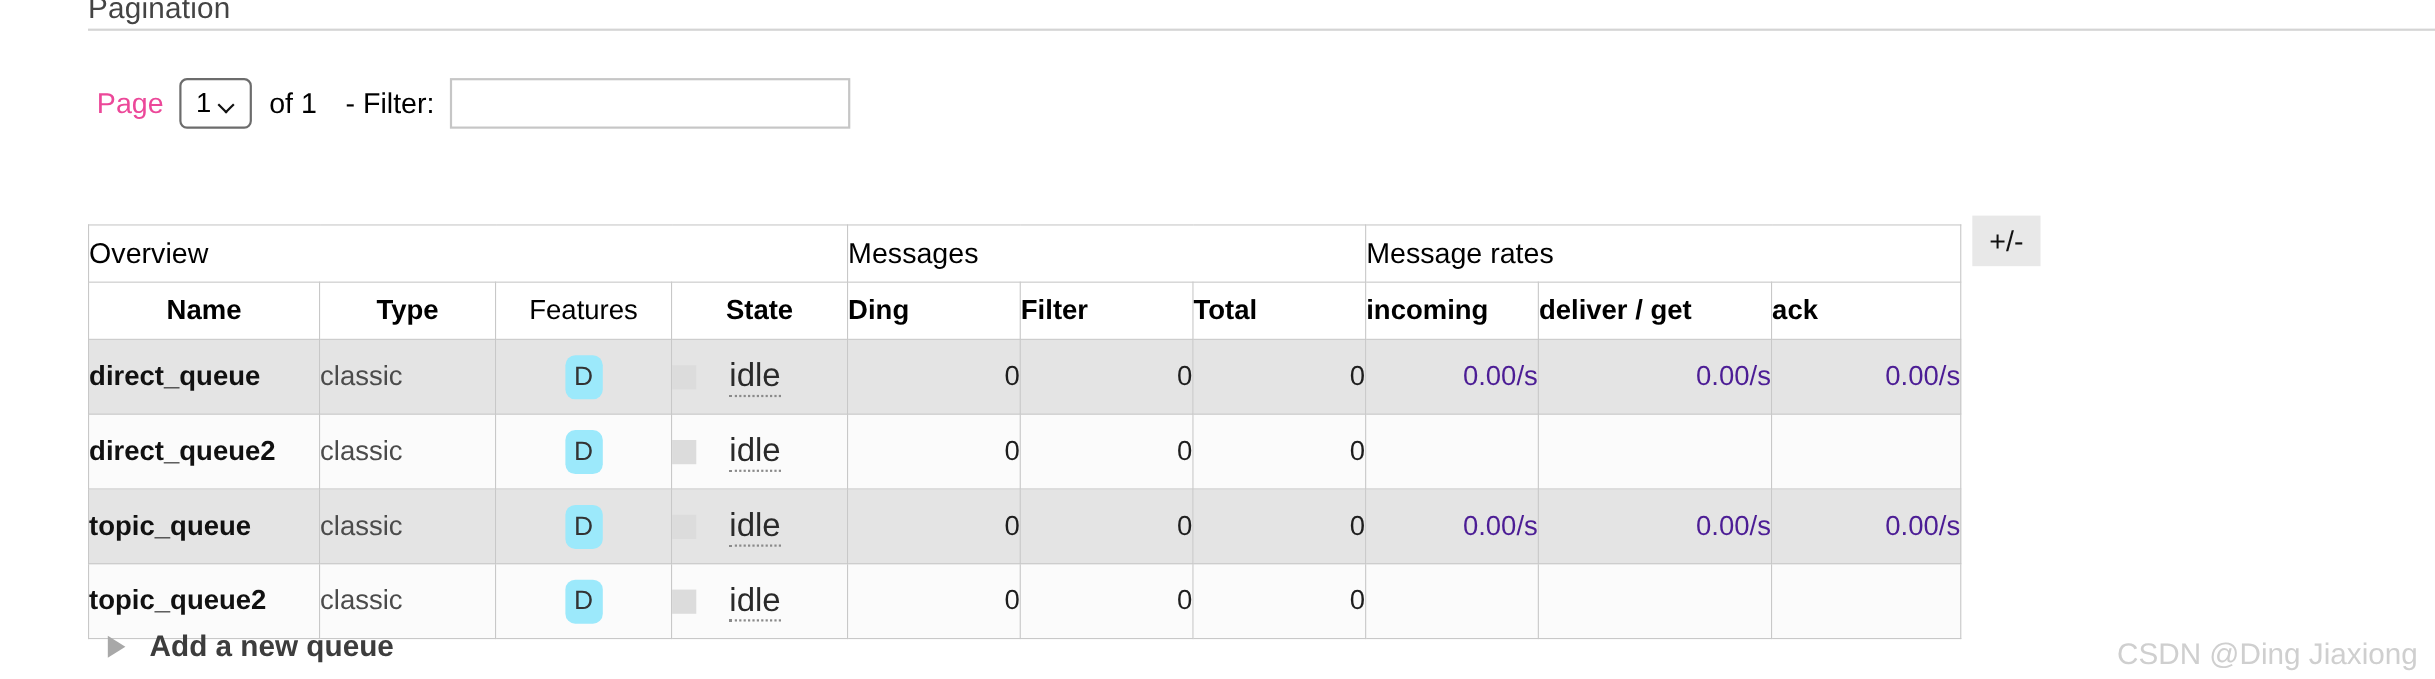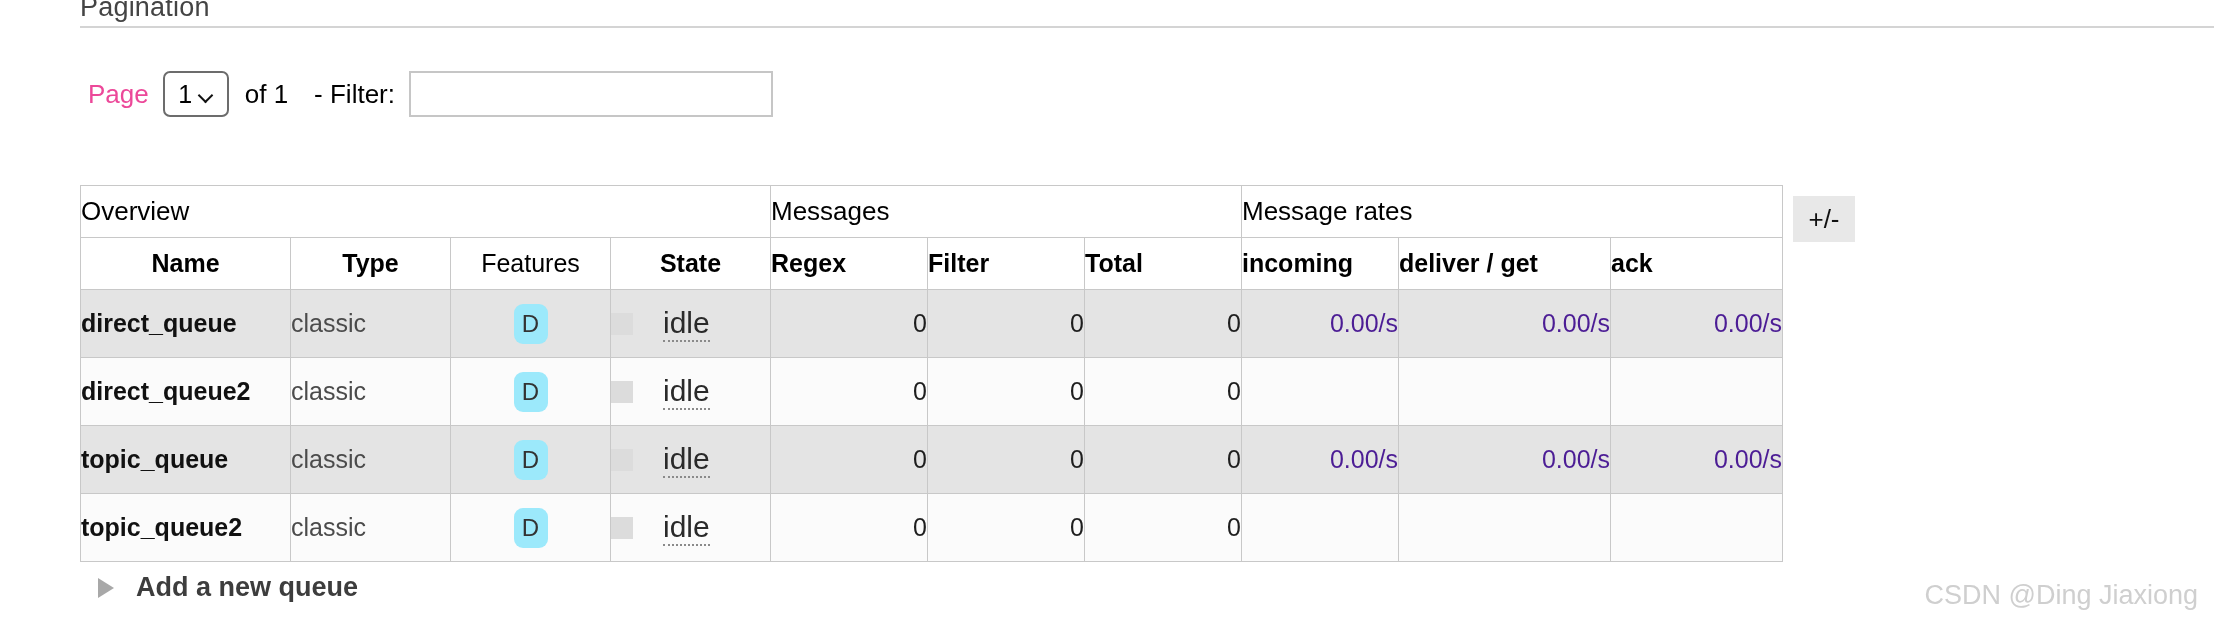"Overview" .qtable { top: 185px -> 204px }
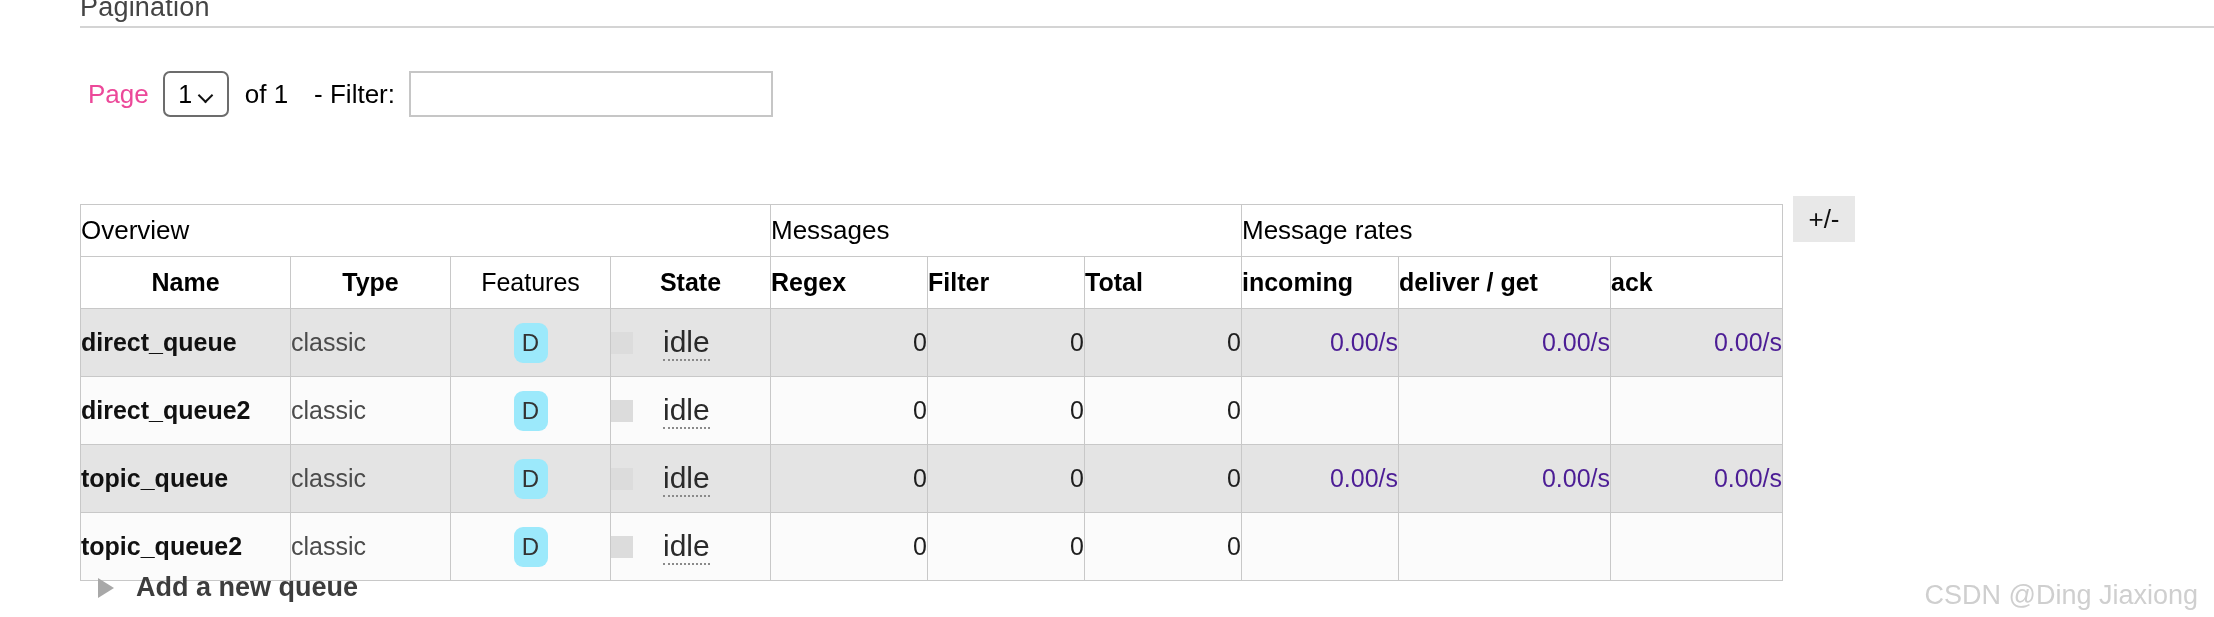"Regex" th.col-head { text: Regex -> Ding }
